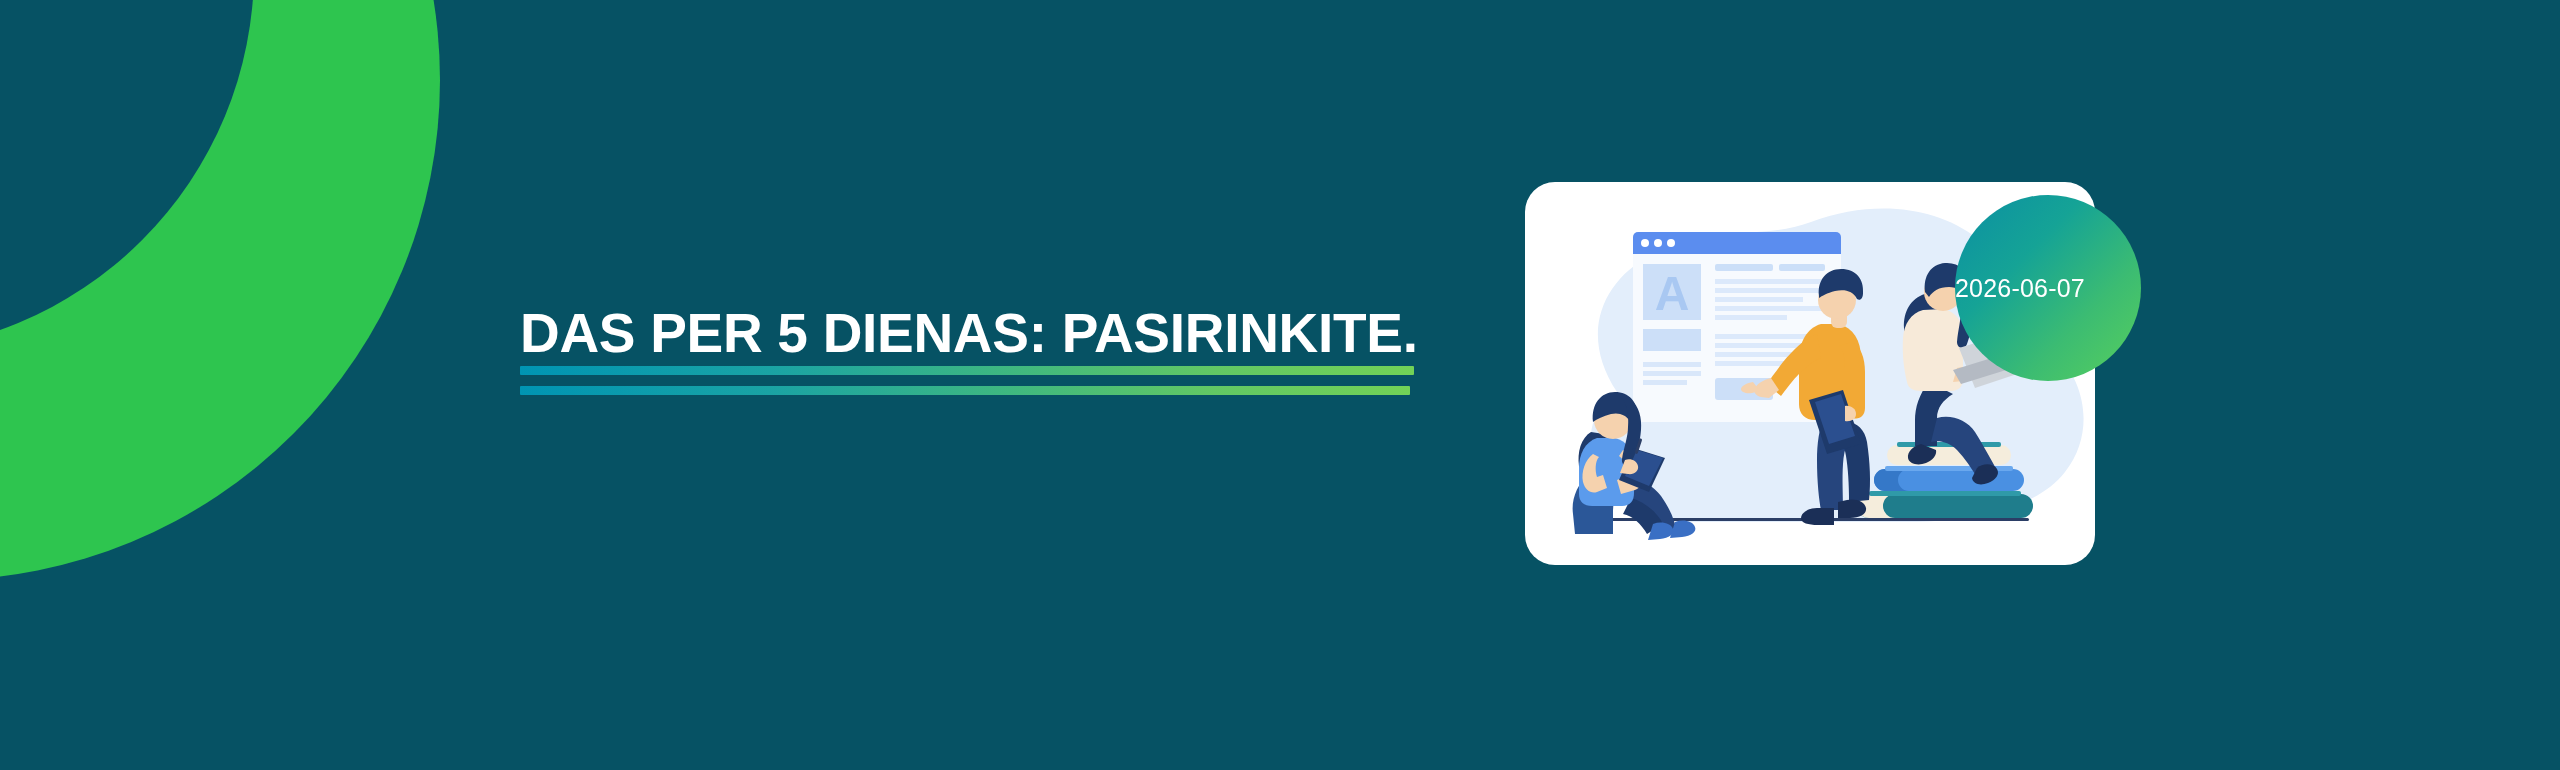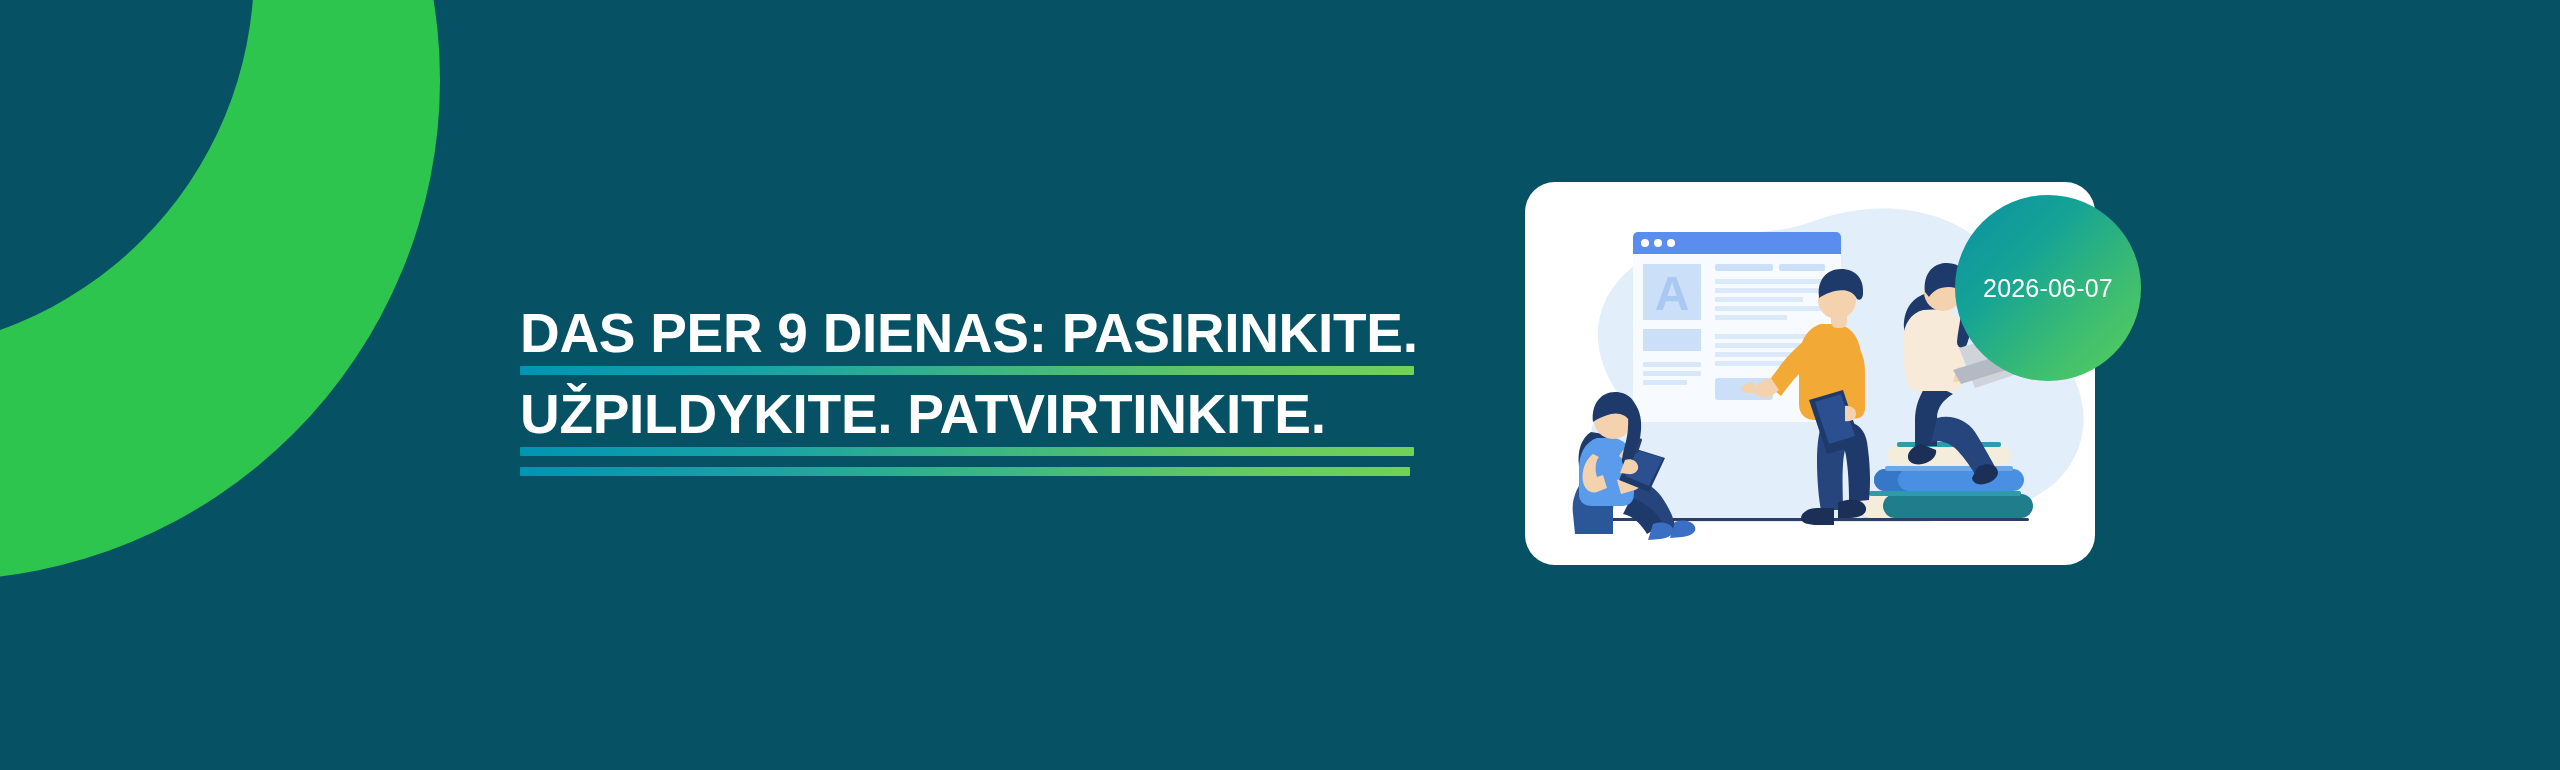"2026-06-07" #date-badge { justify-content: center -> none }
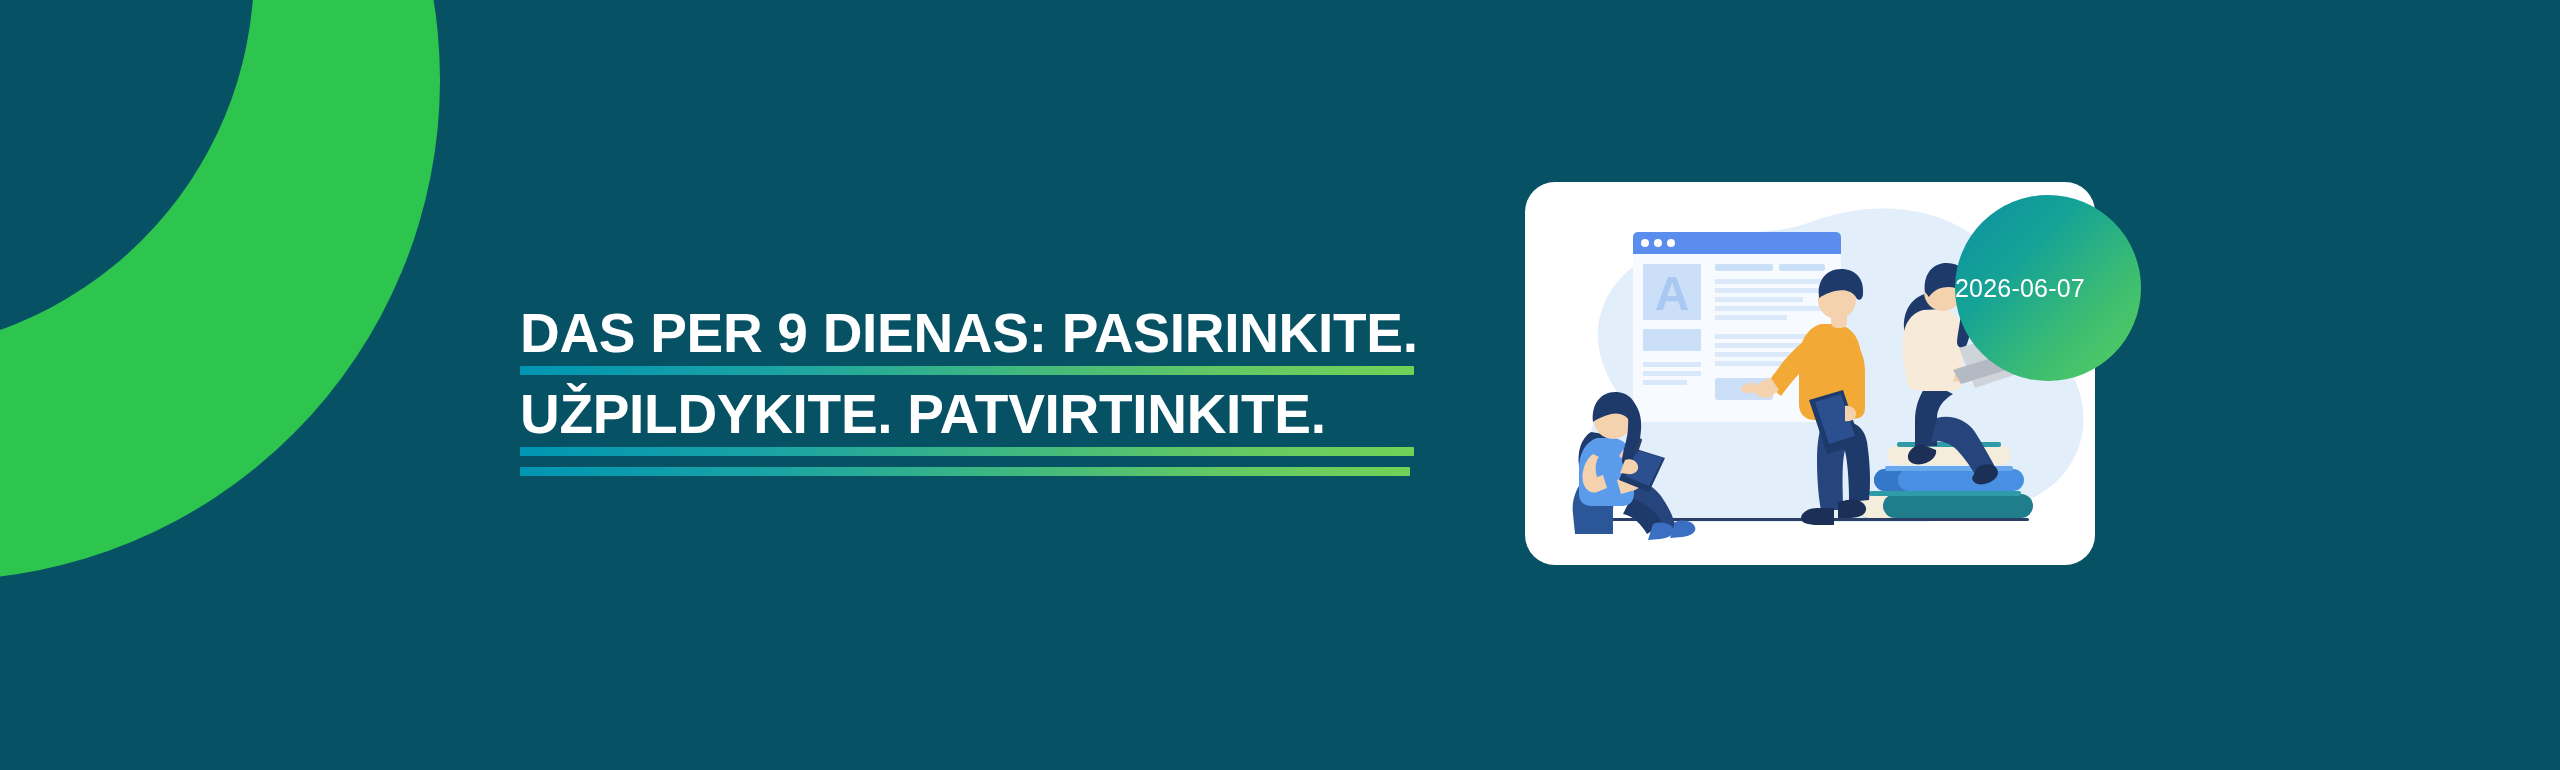"DAS PER 9 DIENAS: PASIRINKITE." span.headline-text { text: 9 -> 5 }
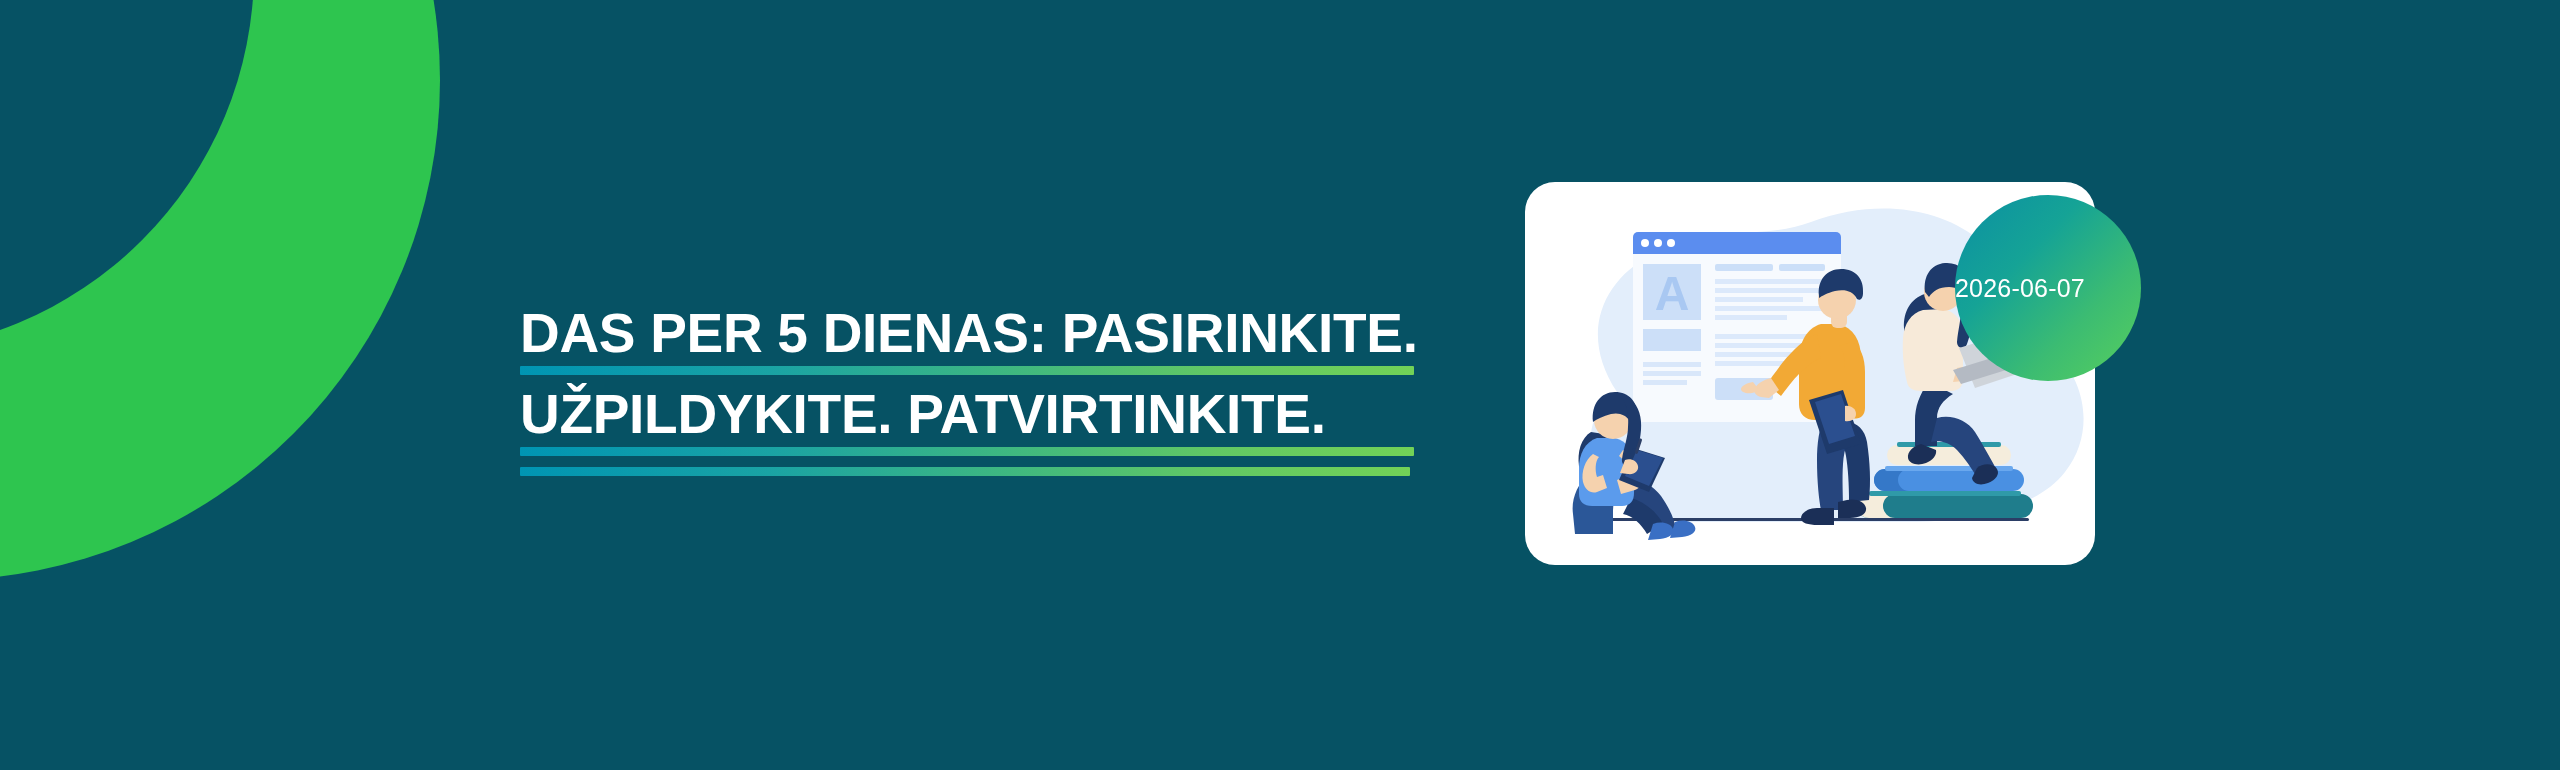"UŽPILDYKITE. PATVIRTINKITE." div.headline-row { html: <div> <span>UŽPILDYKITE. PATVIRTINKITE.</span> <span></span> </div> -> none }
